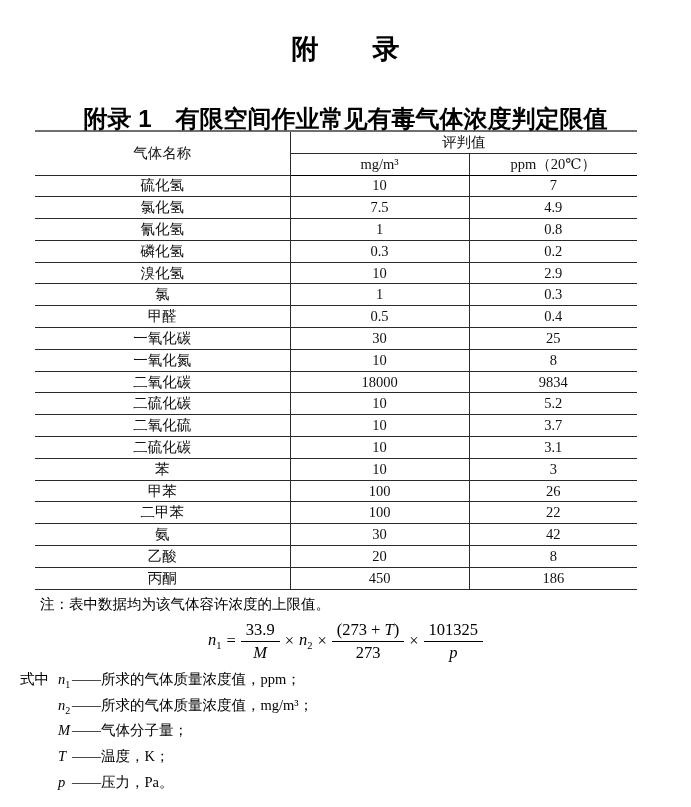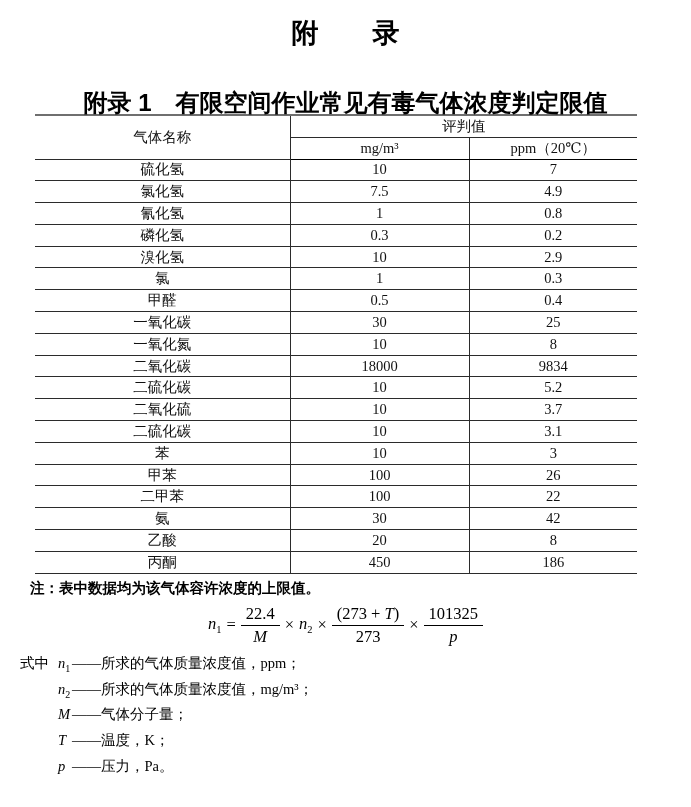"附 录" .page { padding-top: 18px -> 34px }
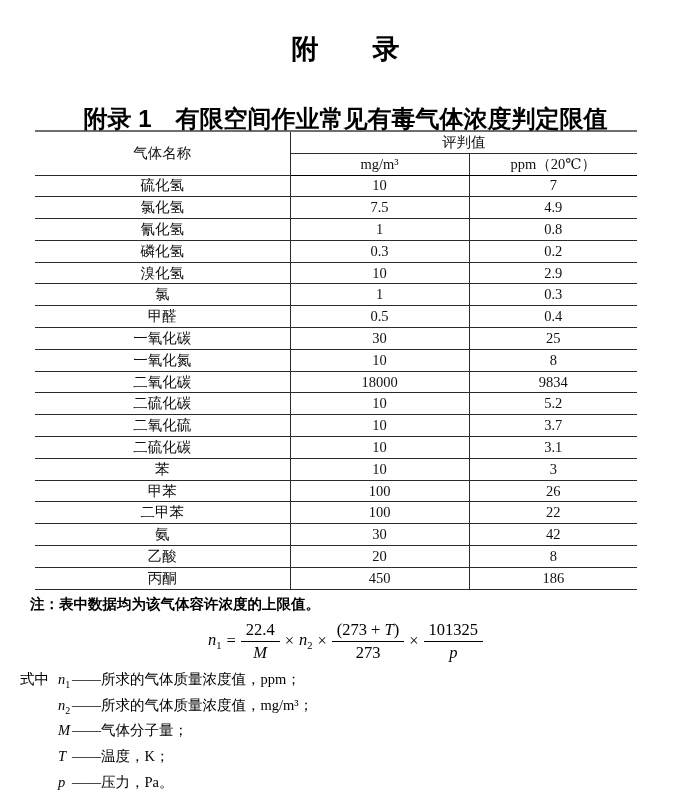"注：表中数据均为该气体容许浓度的上限值。" .table-note { font-weight: bold -> none; margin-left: 30px -> 40px }
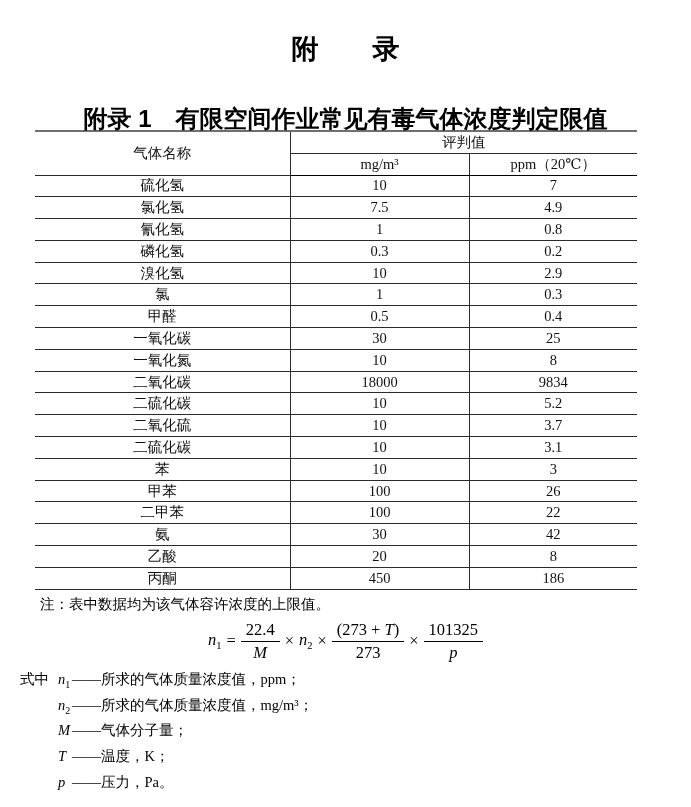"22.4" span.fnum { text: 22.4 -> 33.9 }
